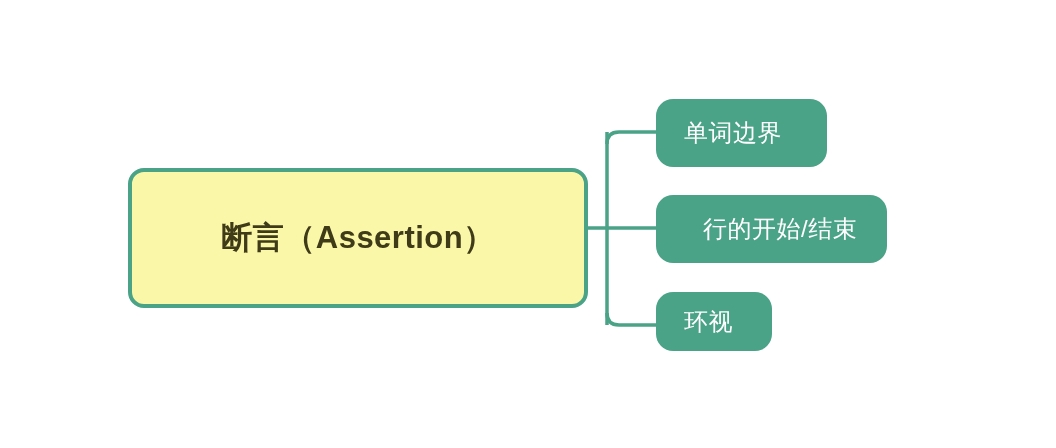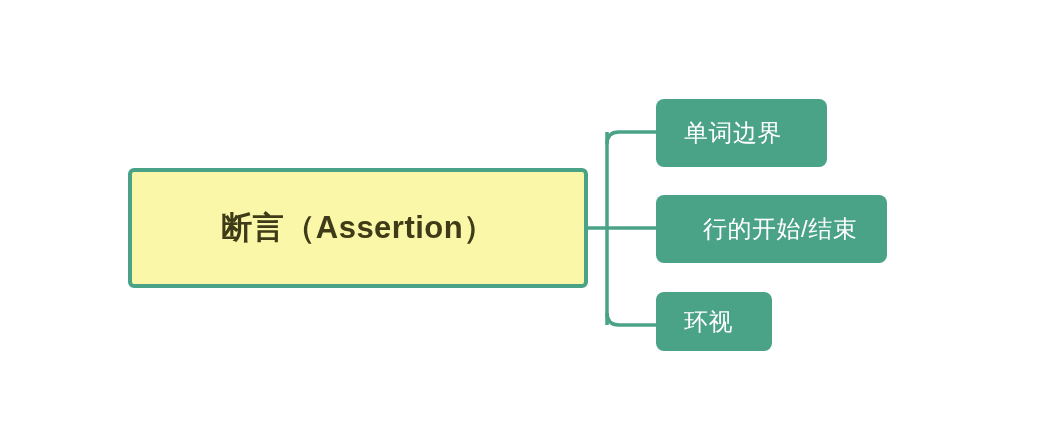"单词边界" .child-node { border-radius: 8px -> 17px }
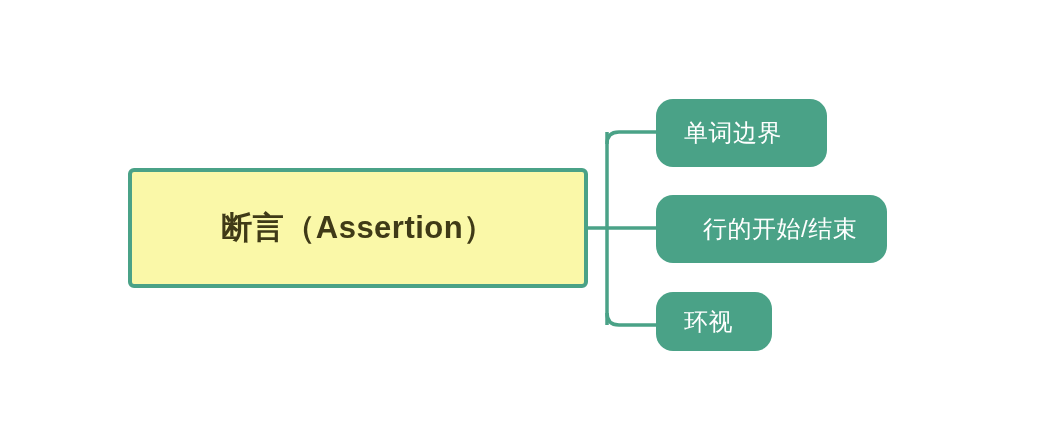"断言（Assertion）" .root-node { border-radius: 6px -> 16px; height: 120px -> 140px }
